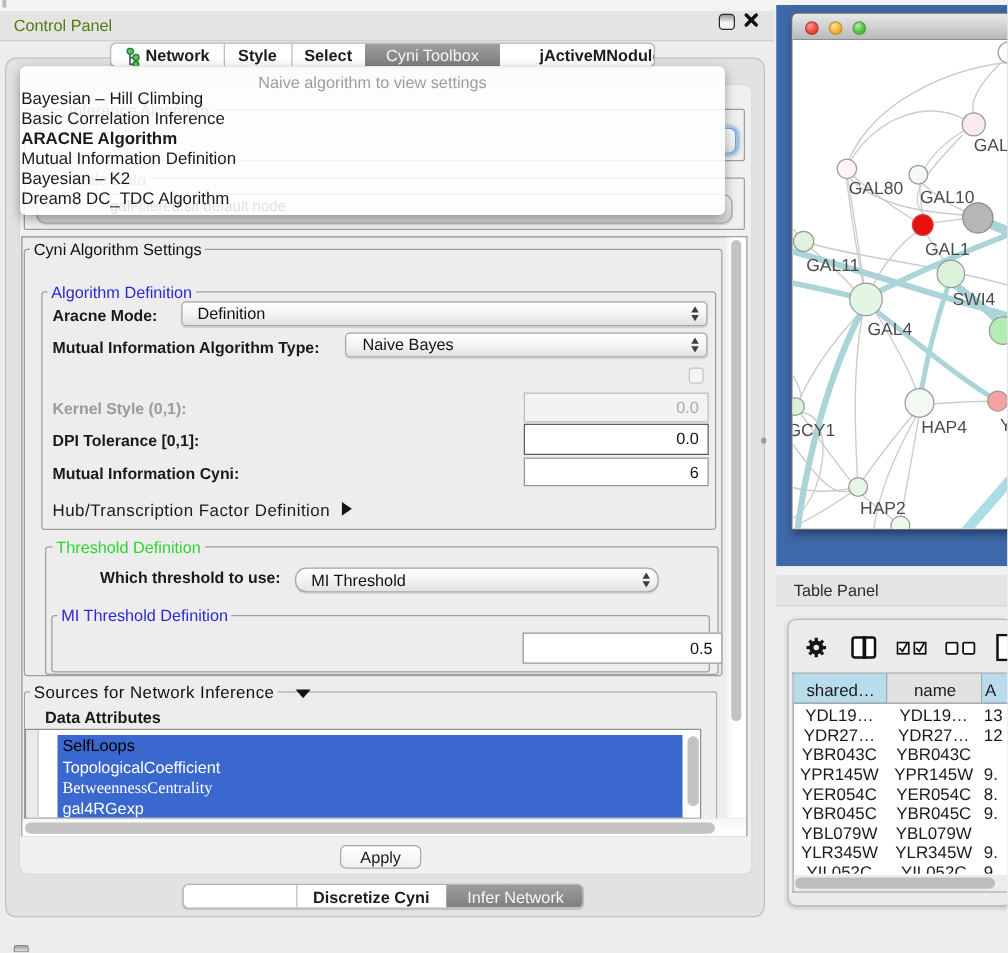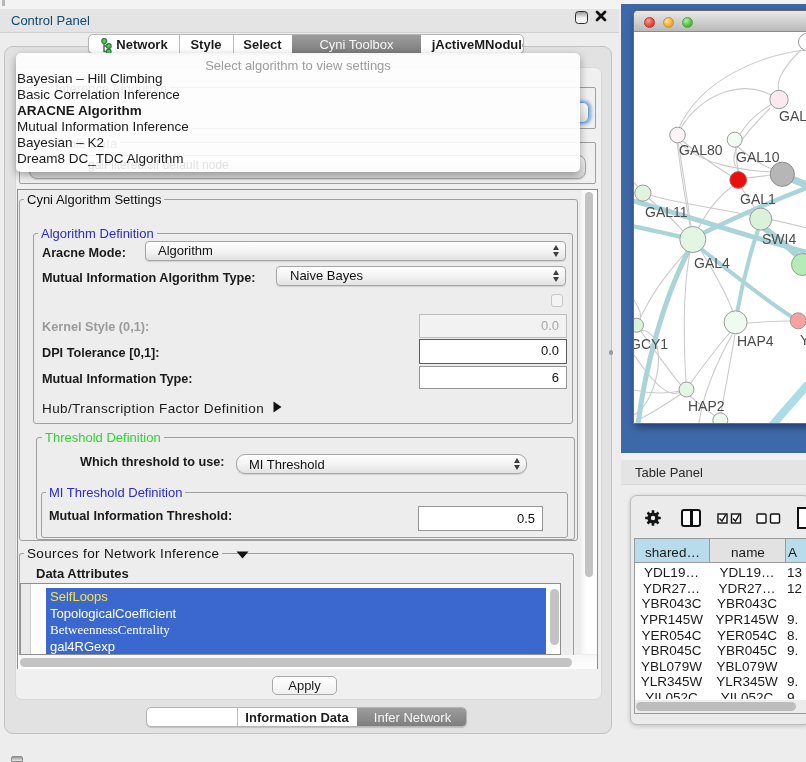"Control Panel" div.t { color: #0c4a6e -> #4d7c0f }
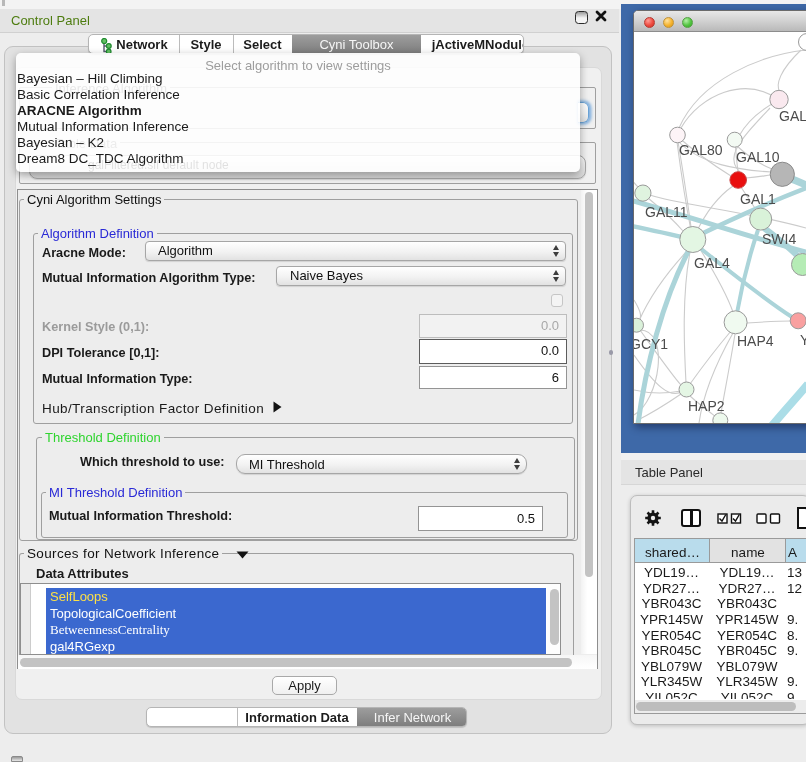"Cyni Toolbox" div.seg { width: 129px -> 108px }
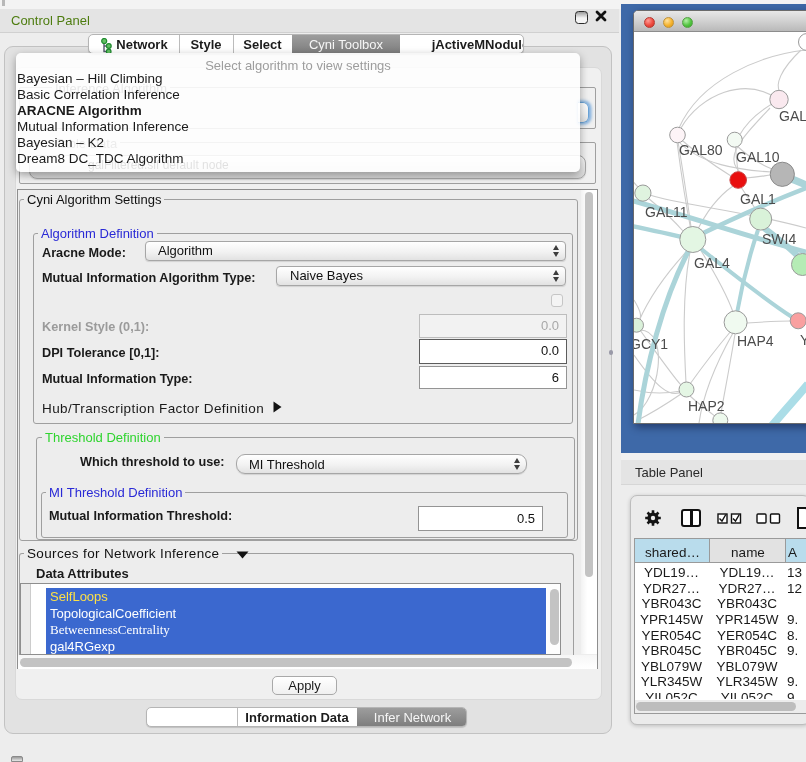"Select algorithm to view settings" div.t { text: Select -> Naive }
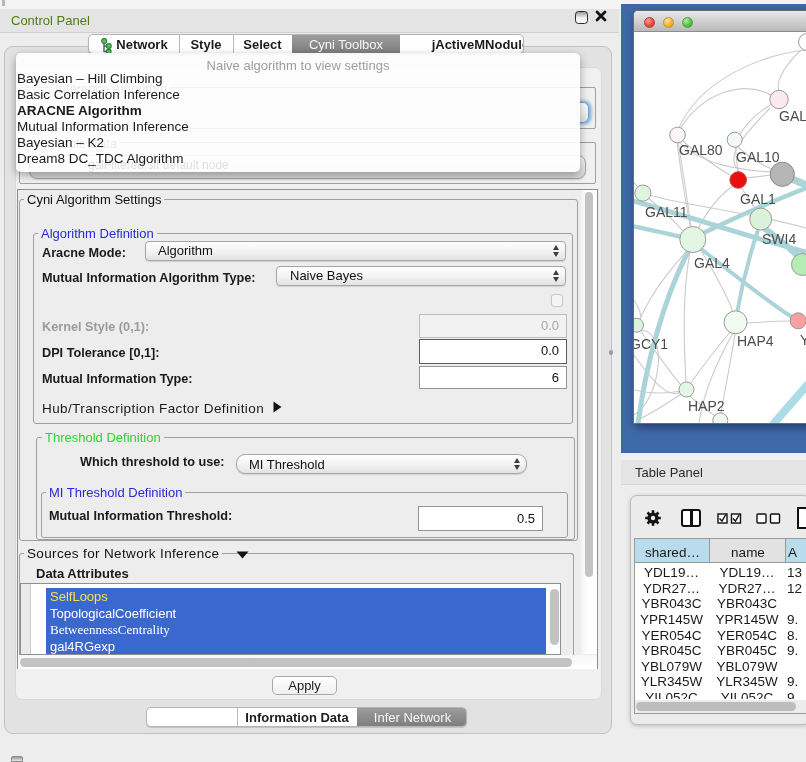"Mutual Information Inference" div.t { text: Inference -> Definition }
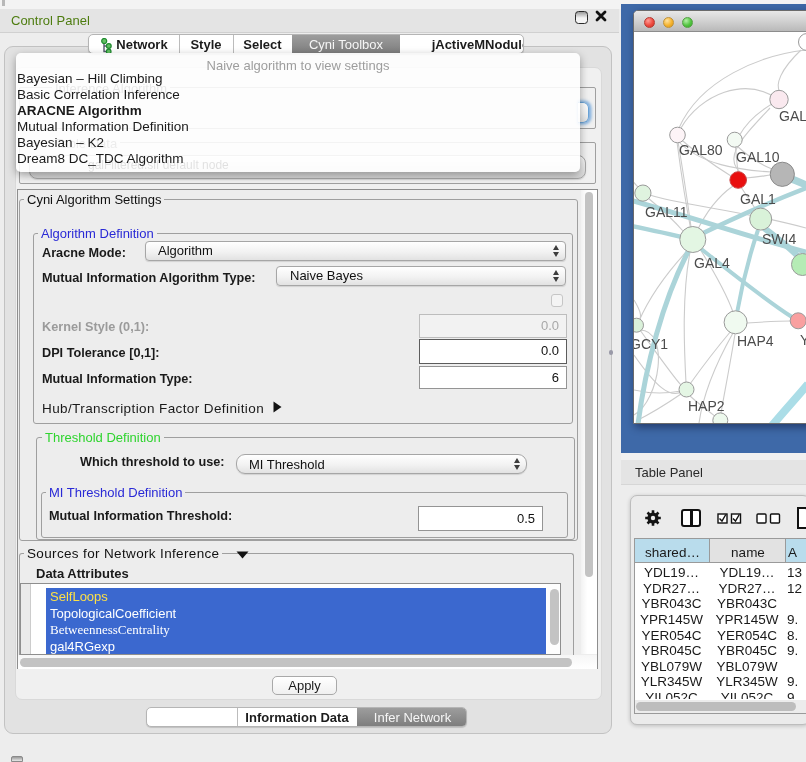"Algorithm" div.combotext { text: Algorithm -> Definition }
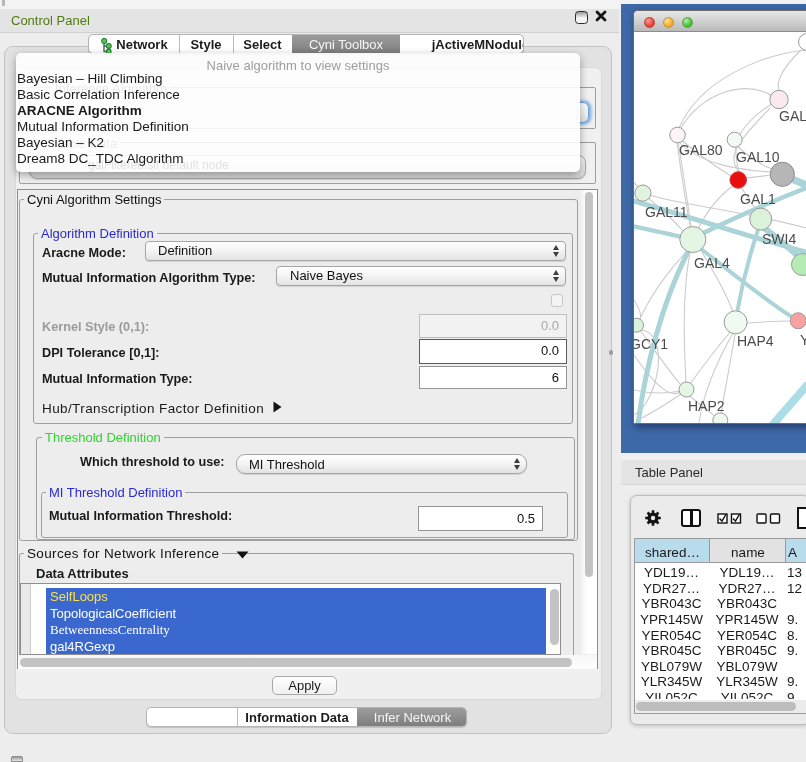"Mutual Information Type:" div.t { text: Type -> Cyni }
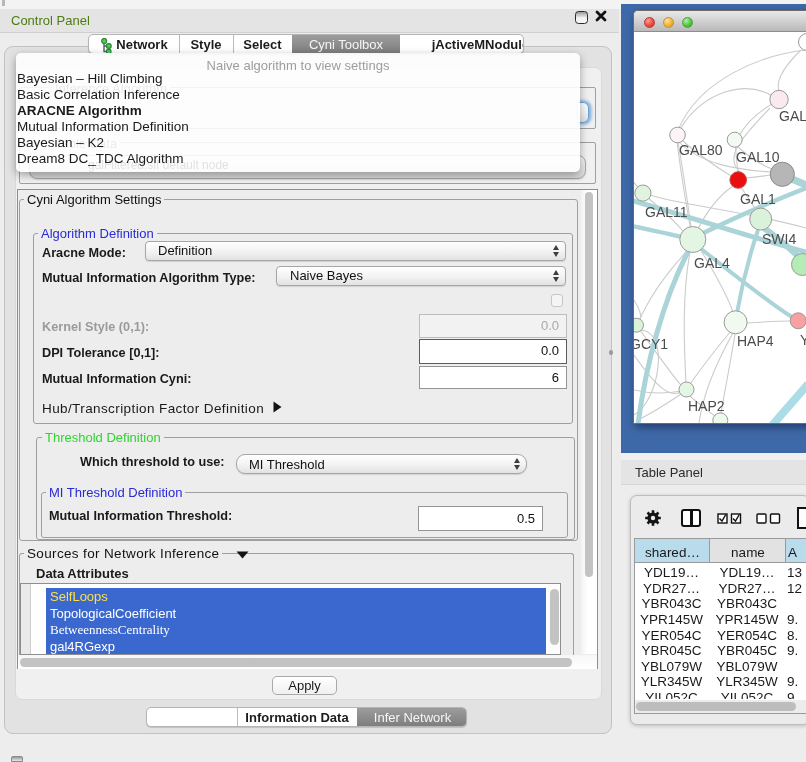"Mutual Information Threshold:" div.t { html: <div>Mutual Information Threshold:</div> -> none }
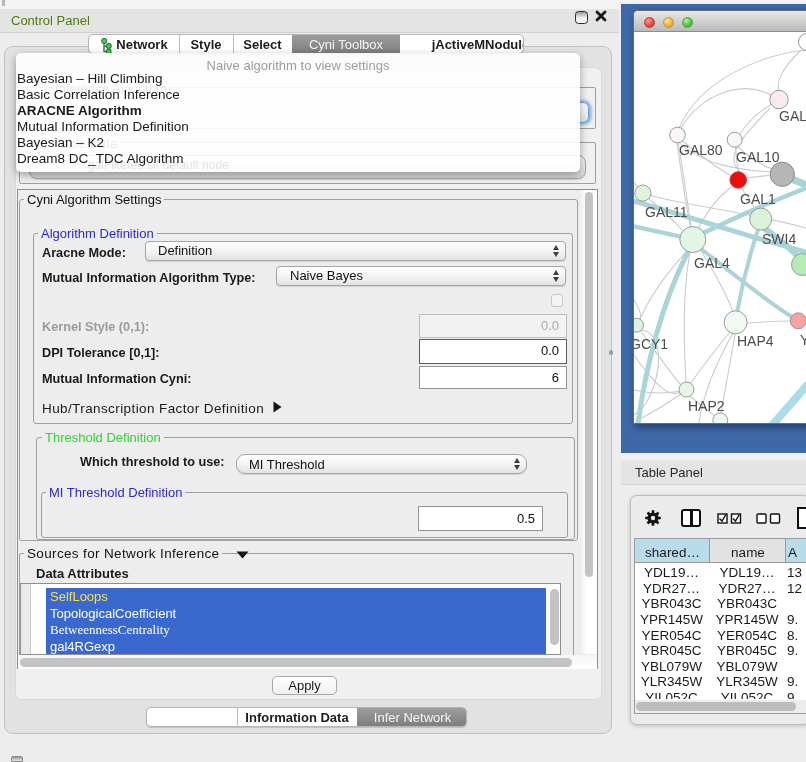"0.5" div.field { width: 125px -> 160px }
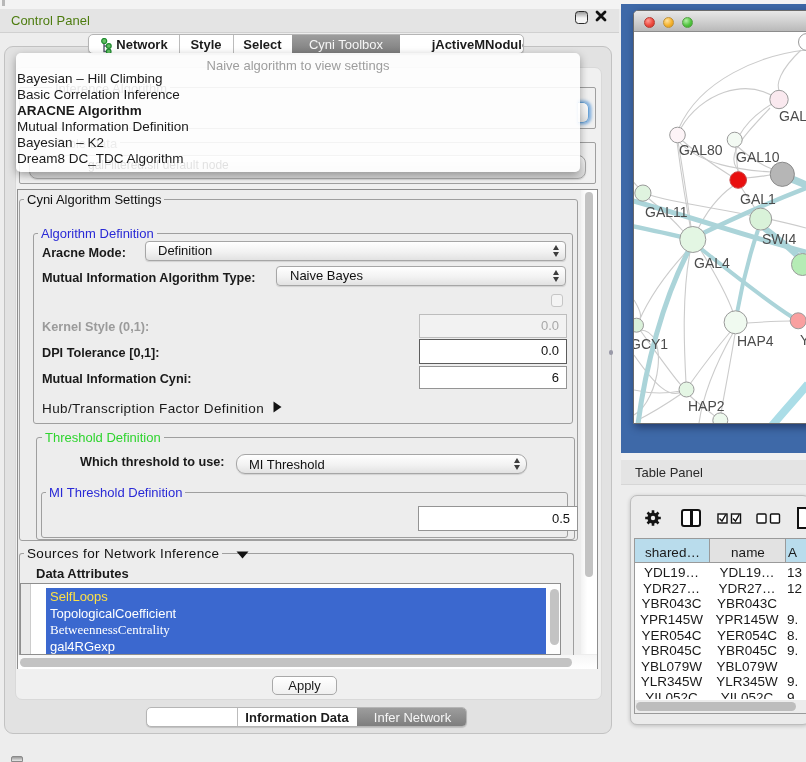"SelfLoops" div.t { color: #fde047 -> #000000 }
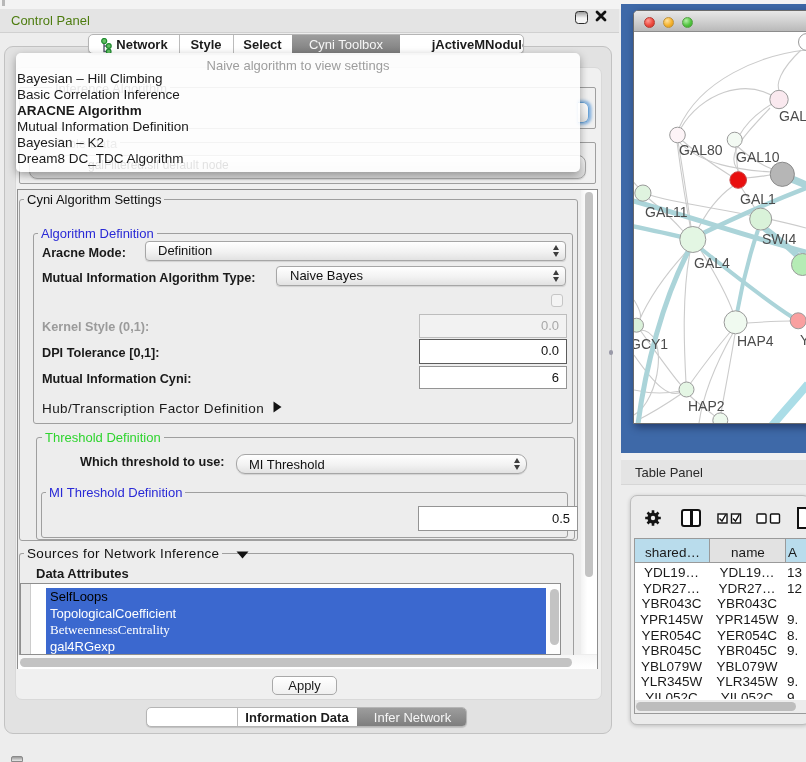"Information Data" div.seg { text: Information Data -> Discretize Cyni }
